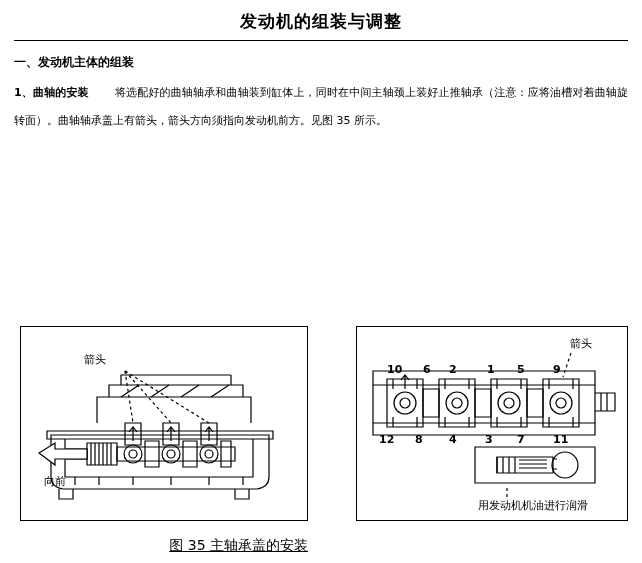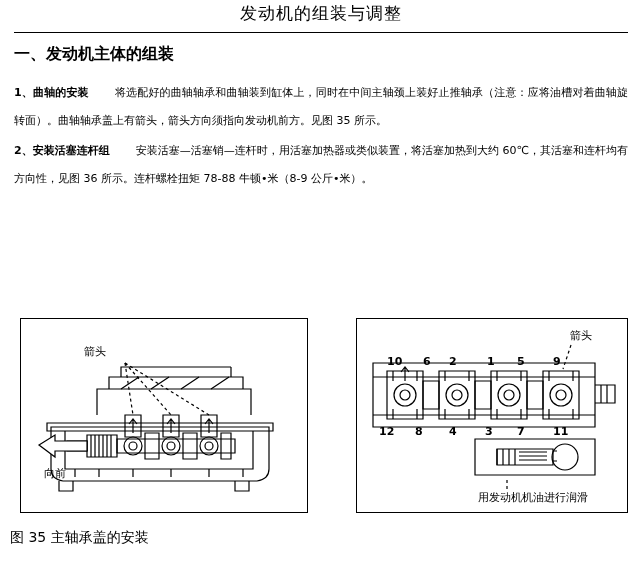"发动机的组装与调整" .doc-title { font-weight: normal -> bold; margin-top: none -> 8px }
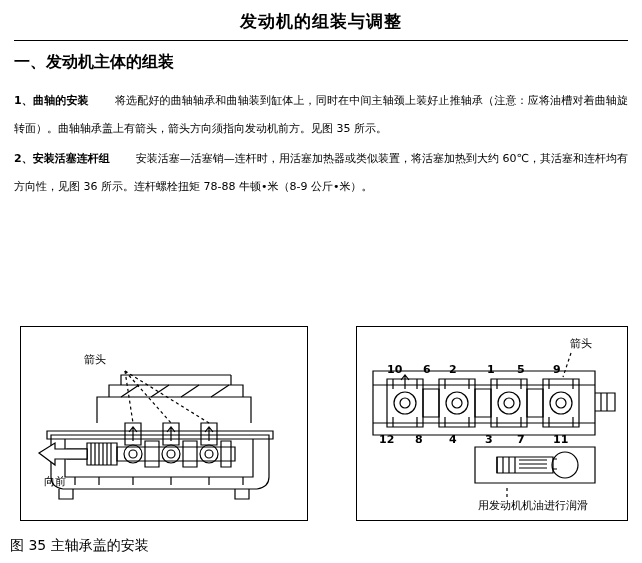"一、发动机主体的组装" .section-head { font-size: 16px -> 12px; margin-bottom: 12px -> 4px }
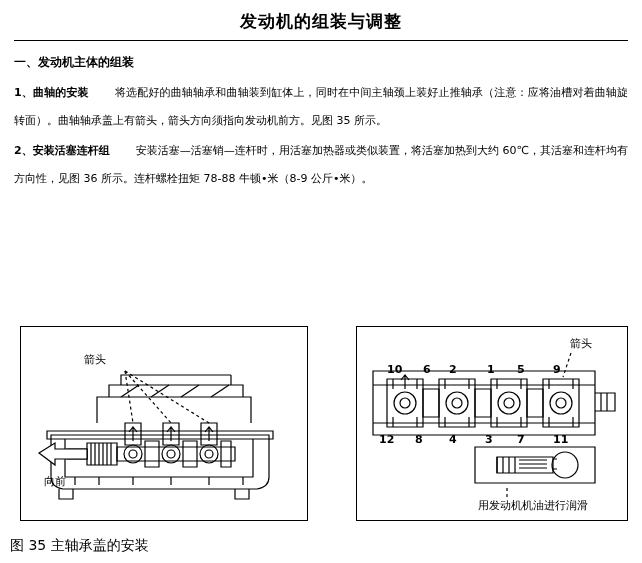"2、安装活塞连杆组" p.para { html: <p> <span>2、</span><span>安装活塞连杆组</span><span></span><span>安装活塞—活塞销—连杆时，用活塞加热器或类似装置，将活塞加热到大约 60℃，其活塞和连杆均有方向性，见图 36 所示。连杆螺栓扭矩 78-88 牛顿•米（8-9 公斤•米）。</span> </p> -> none }
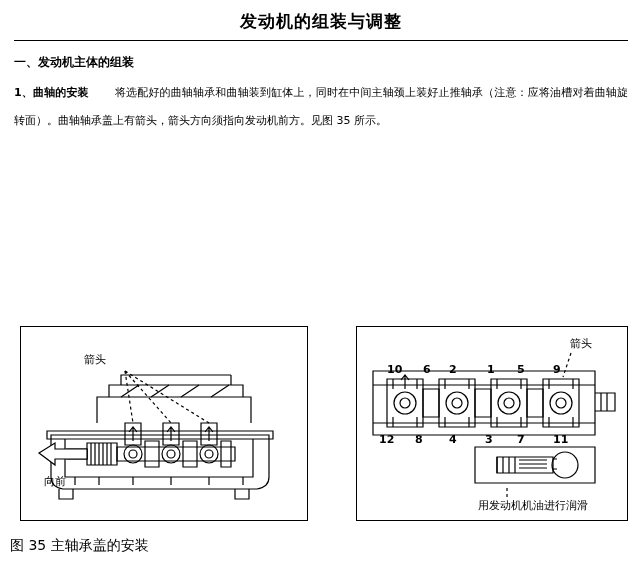"图 35 主轴承盖的安装" .fig-caption { text-align: left -> right; text-decoration: none -> underline }
